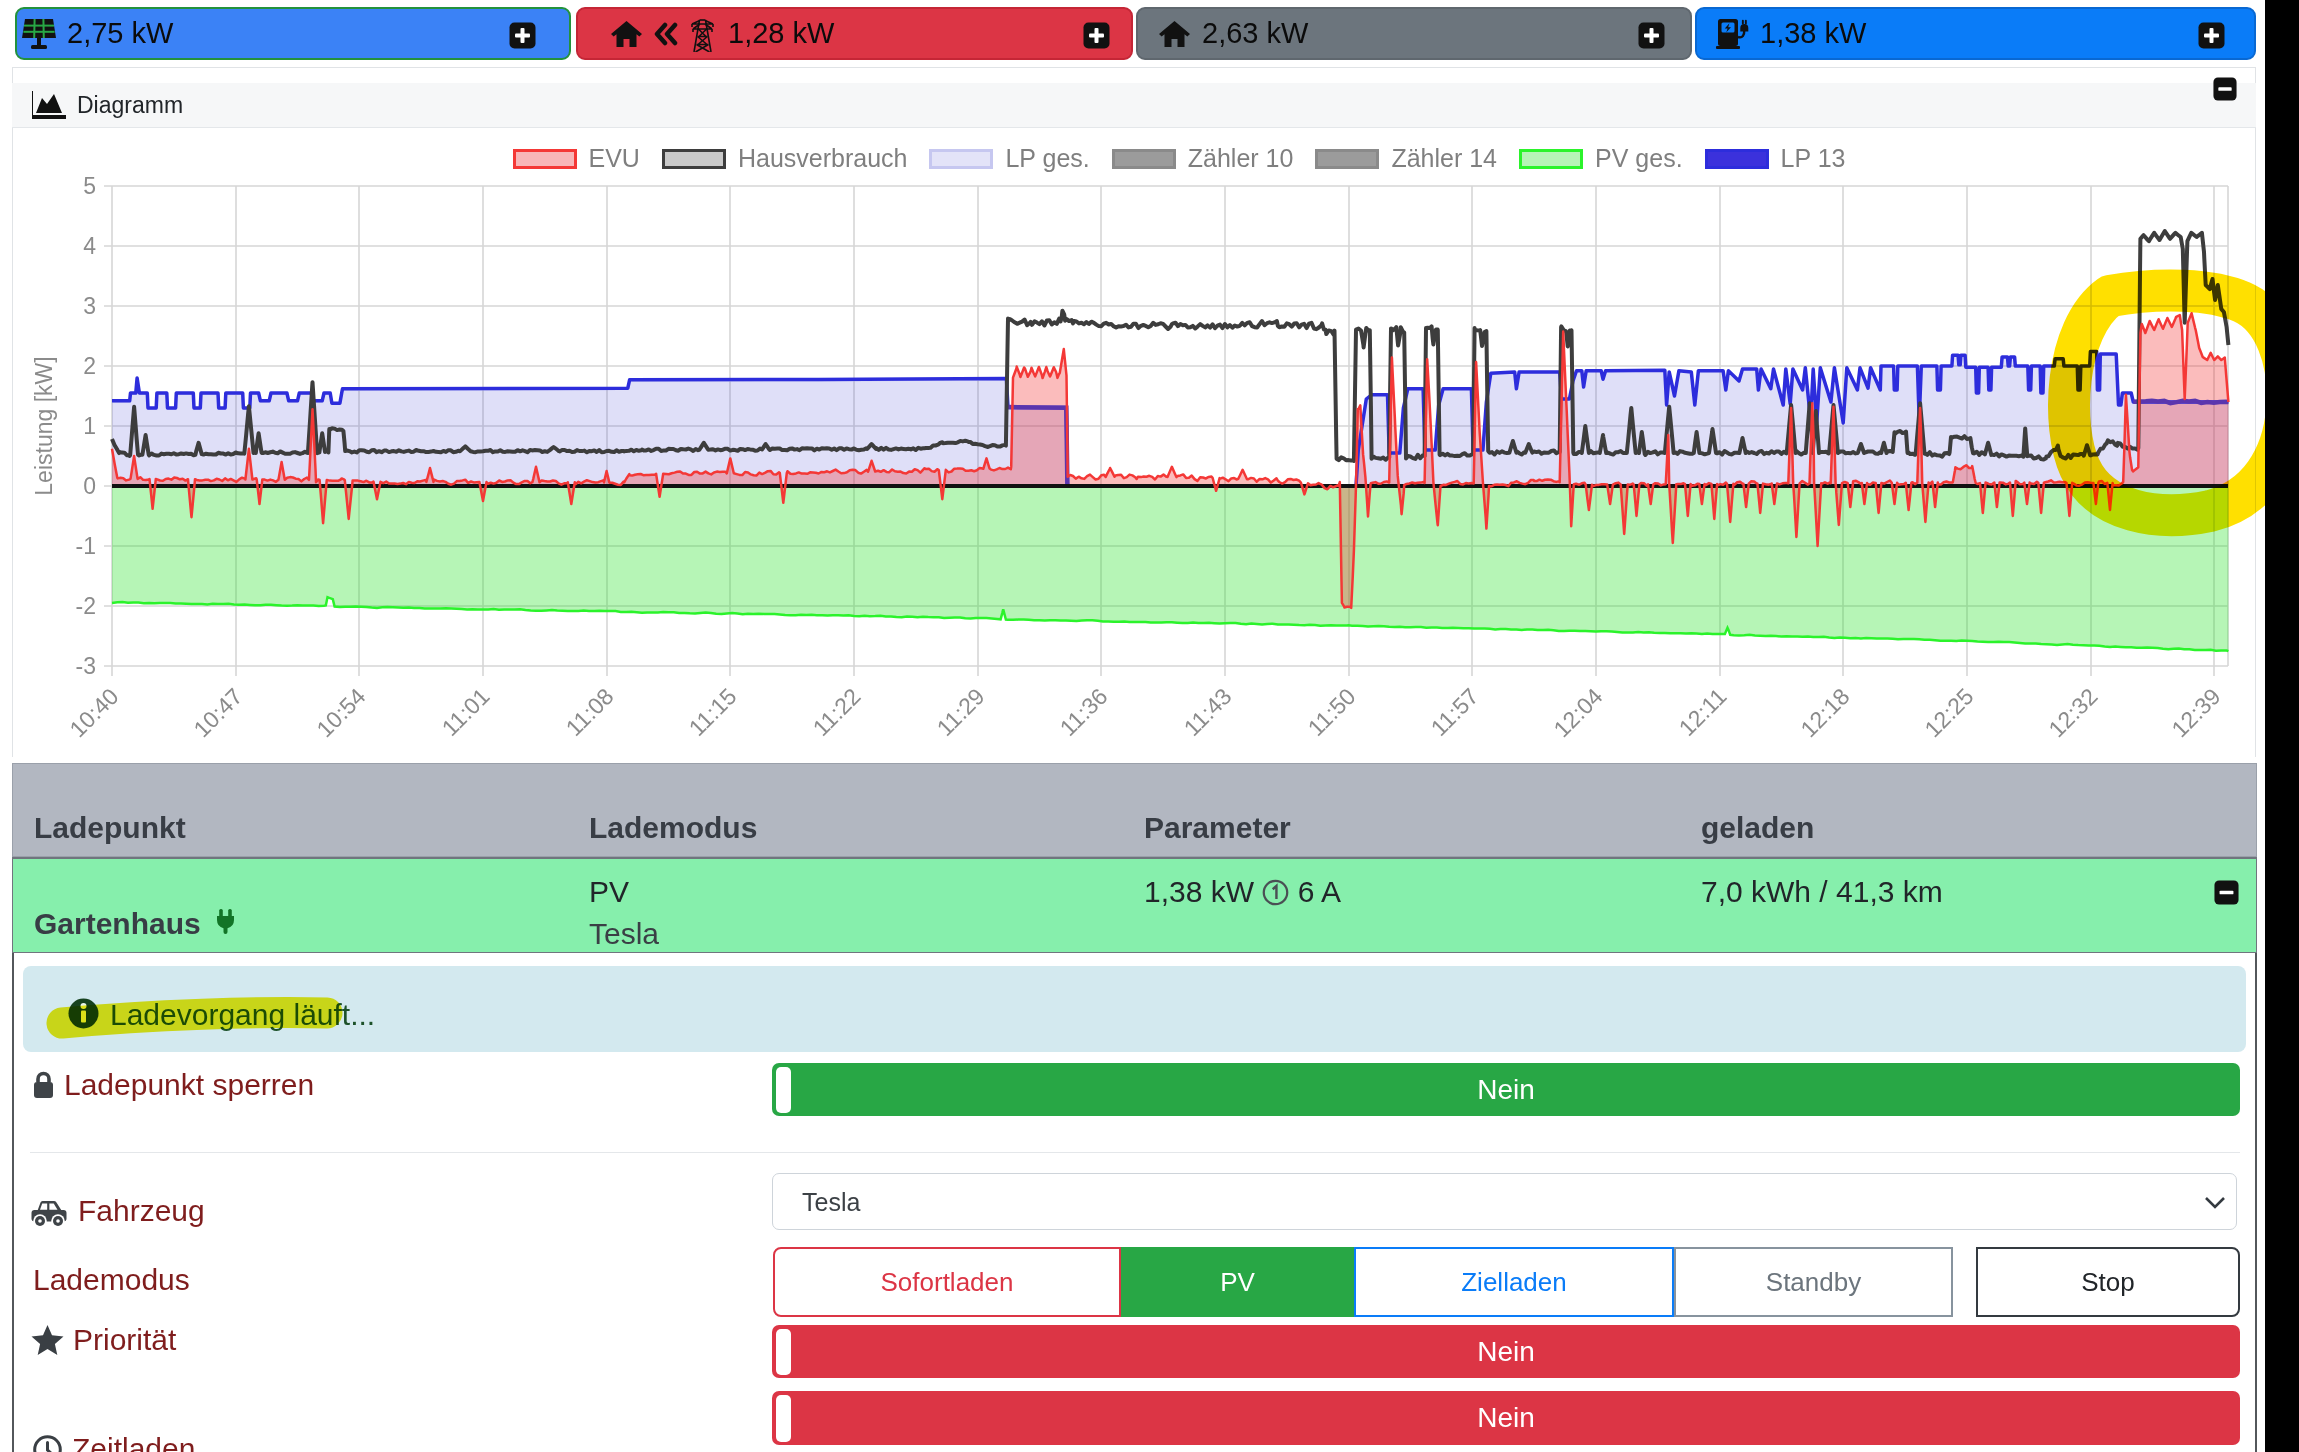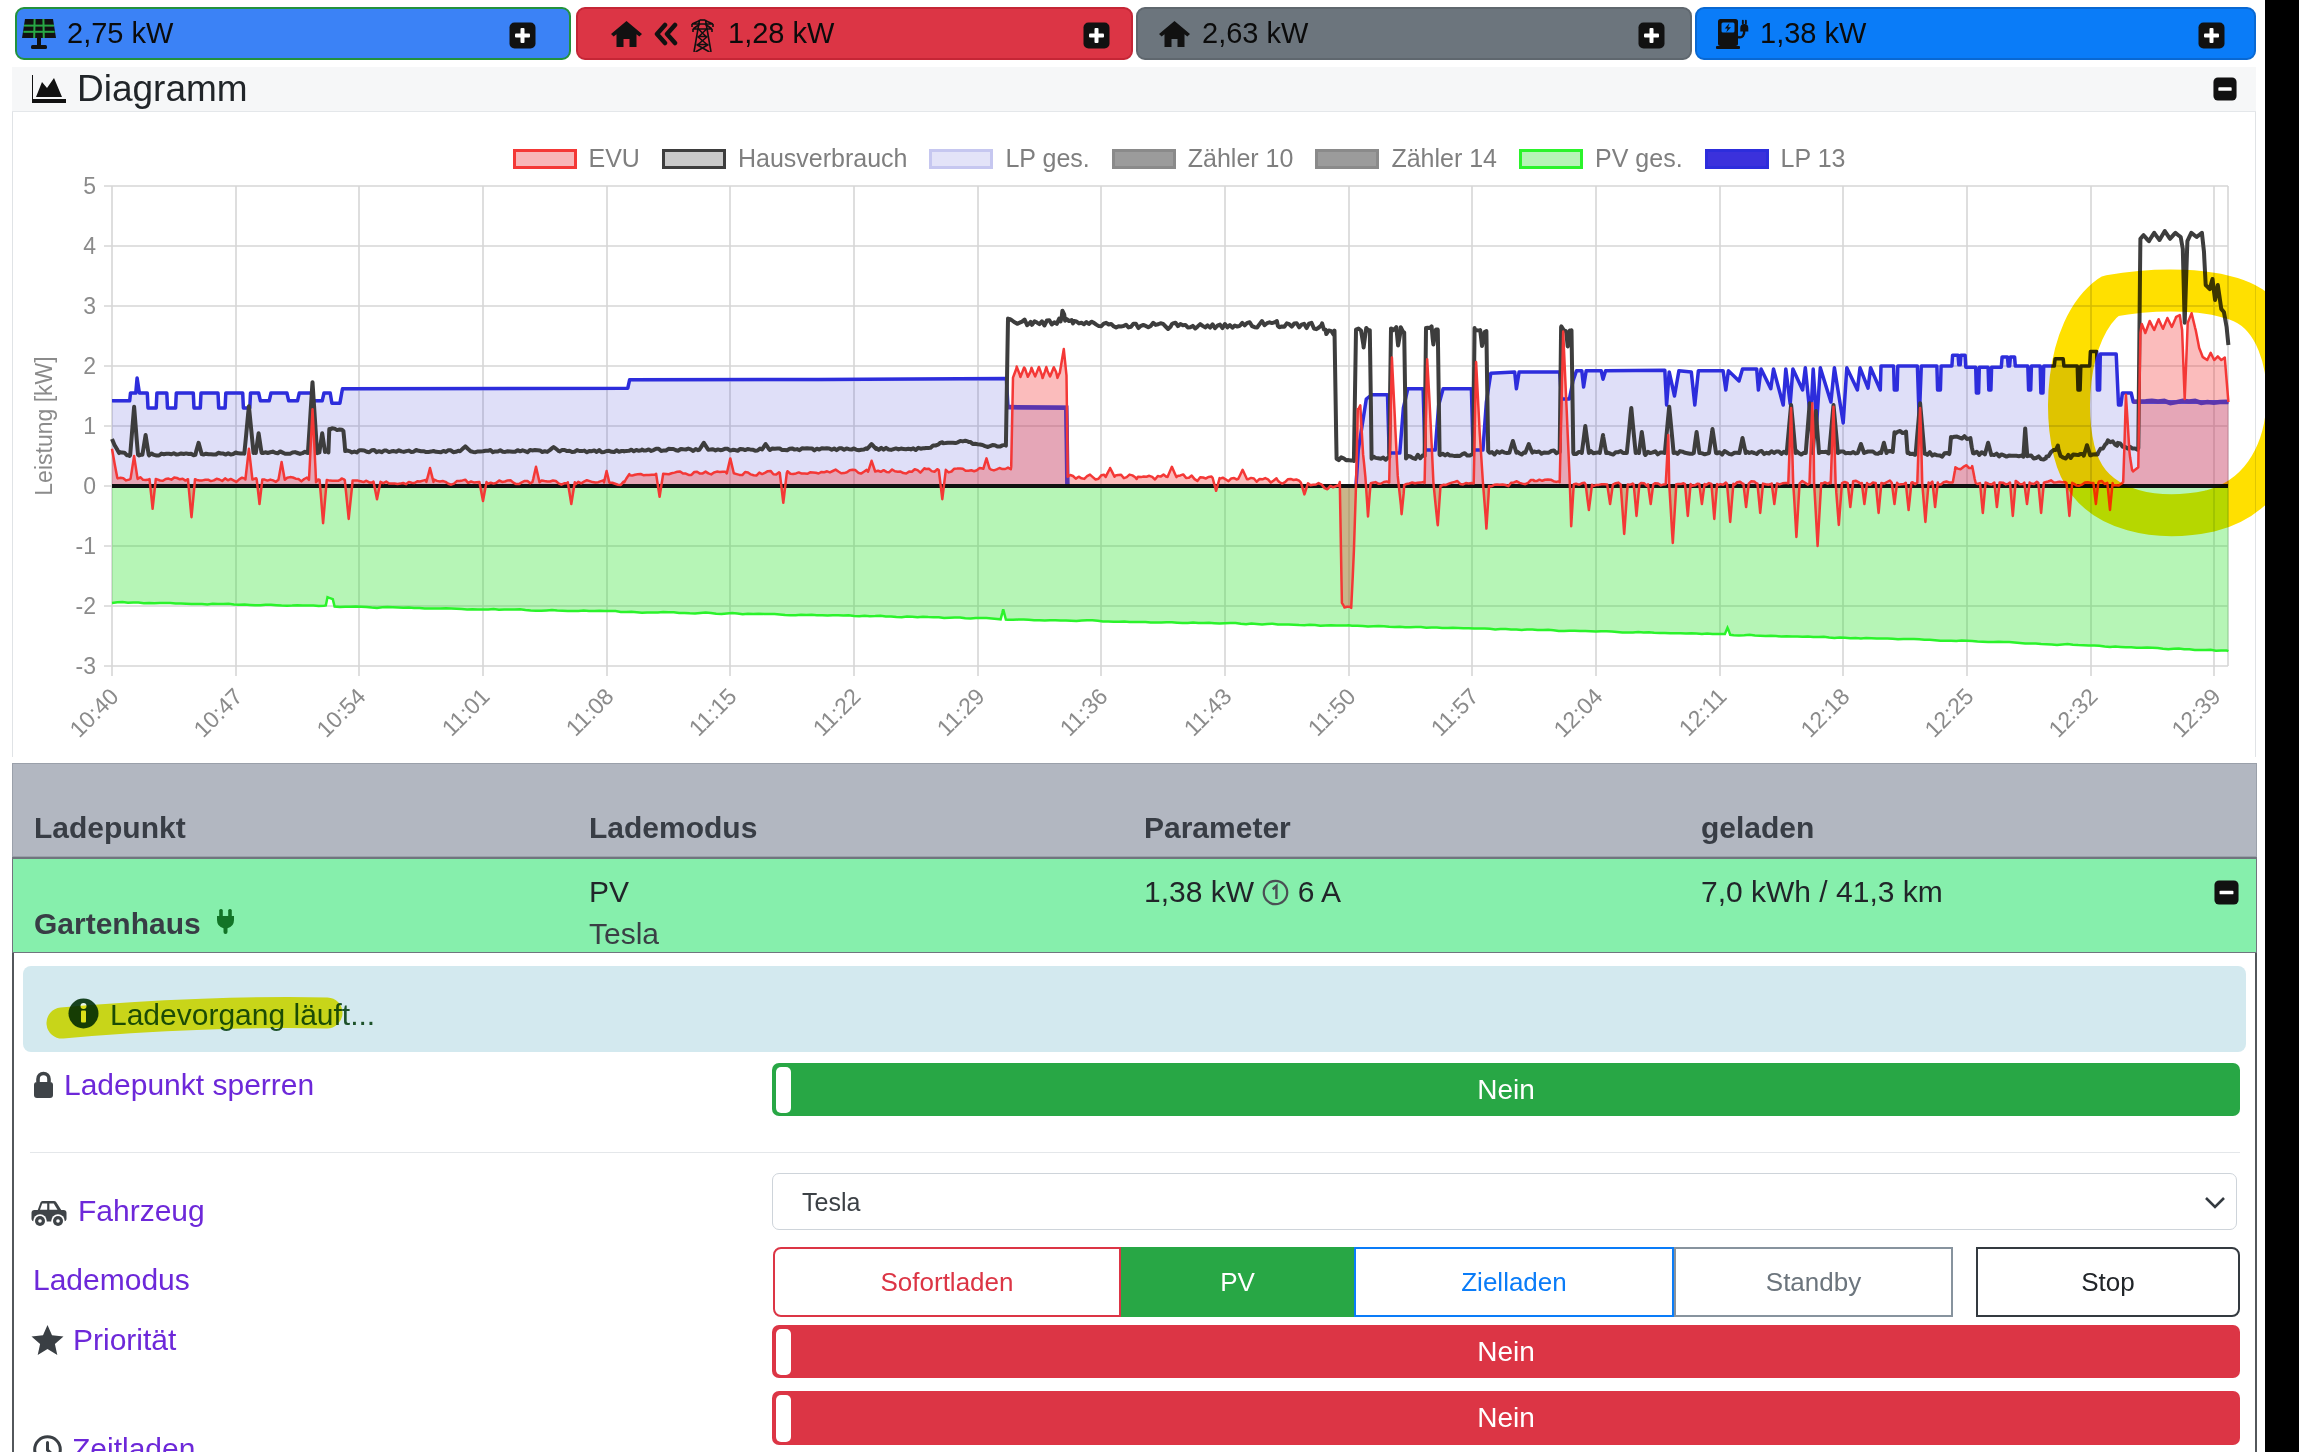"Diagramm" .hdrbar { font-size: 37px -> 23px; margin-top: none -> 16px }
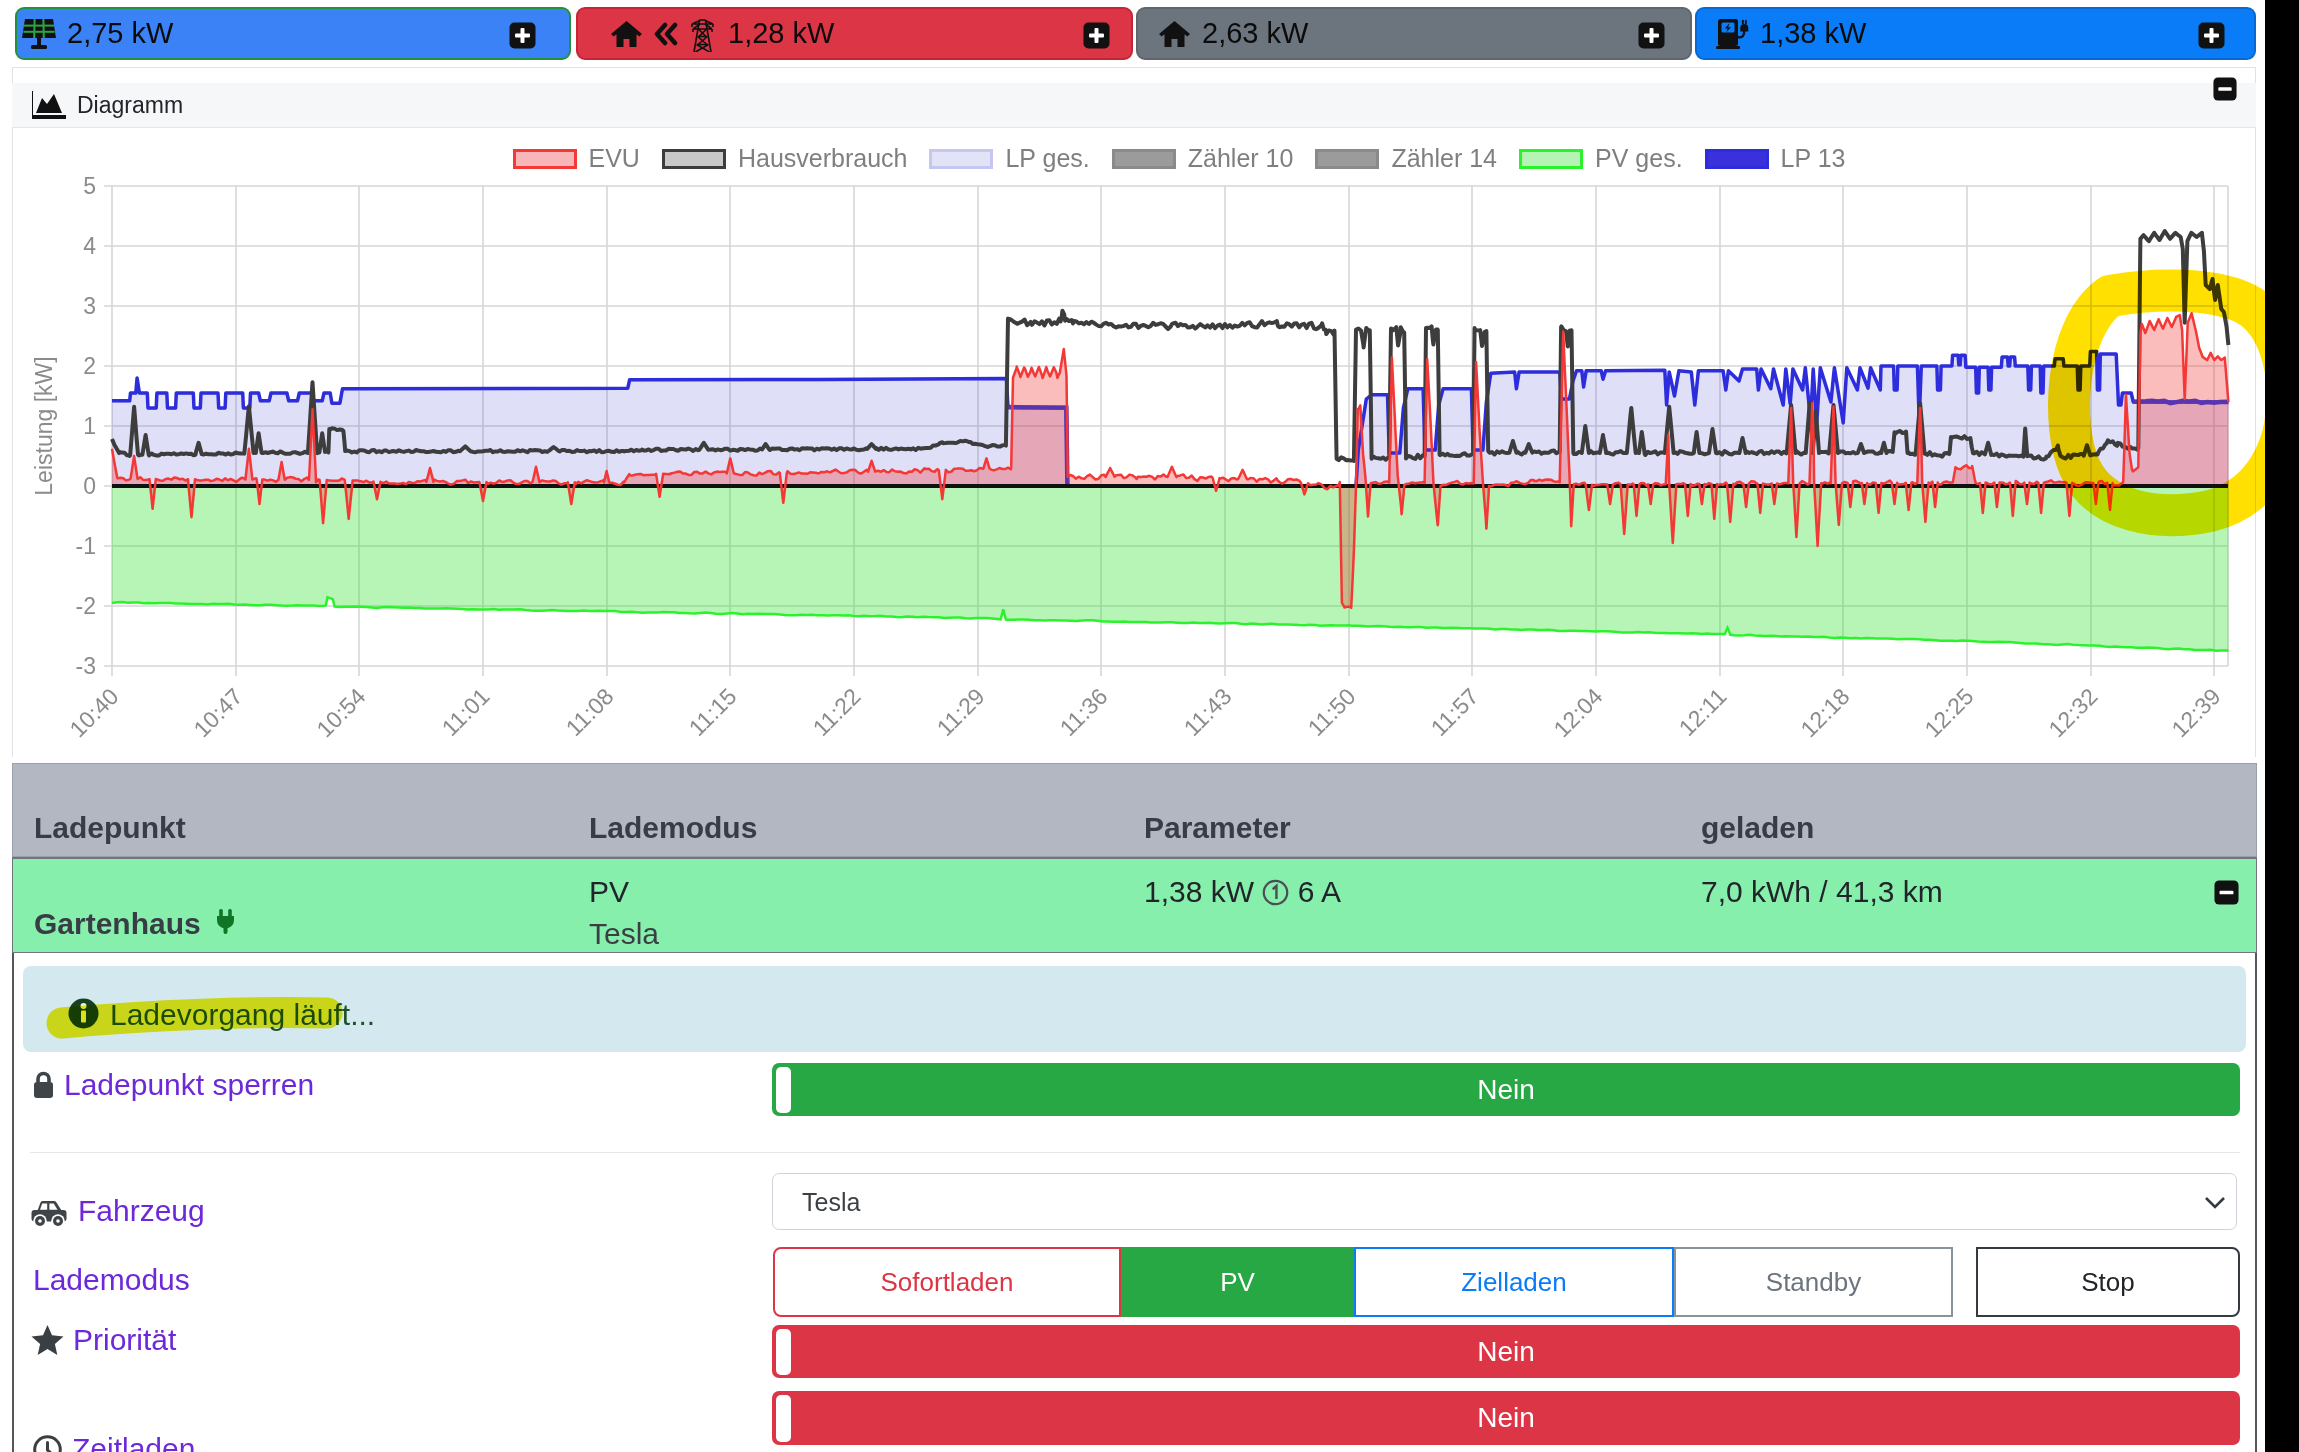"Ladepunkt sperren" .rowlbl { color: #6d28d9 -> #7f1d1d }
